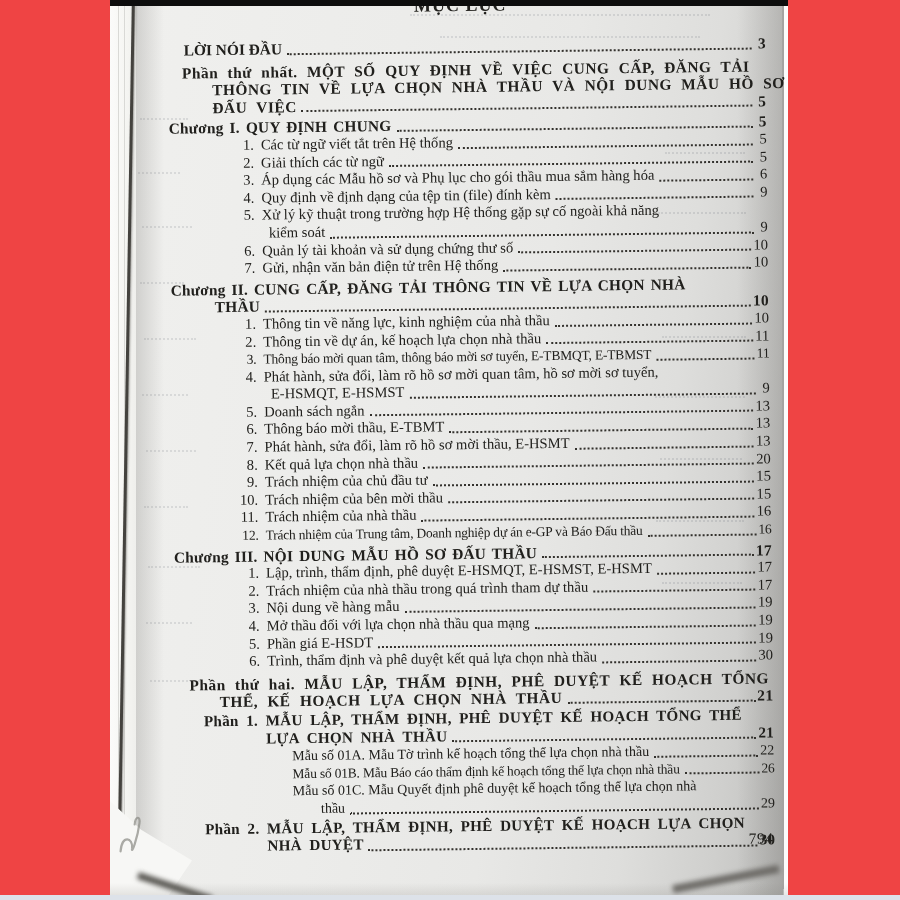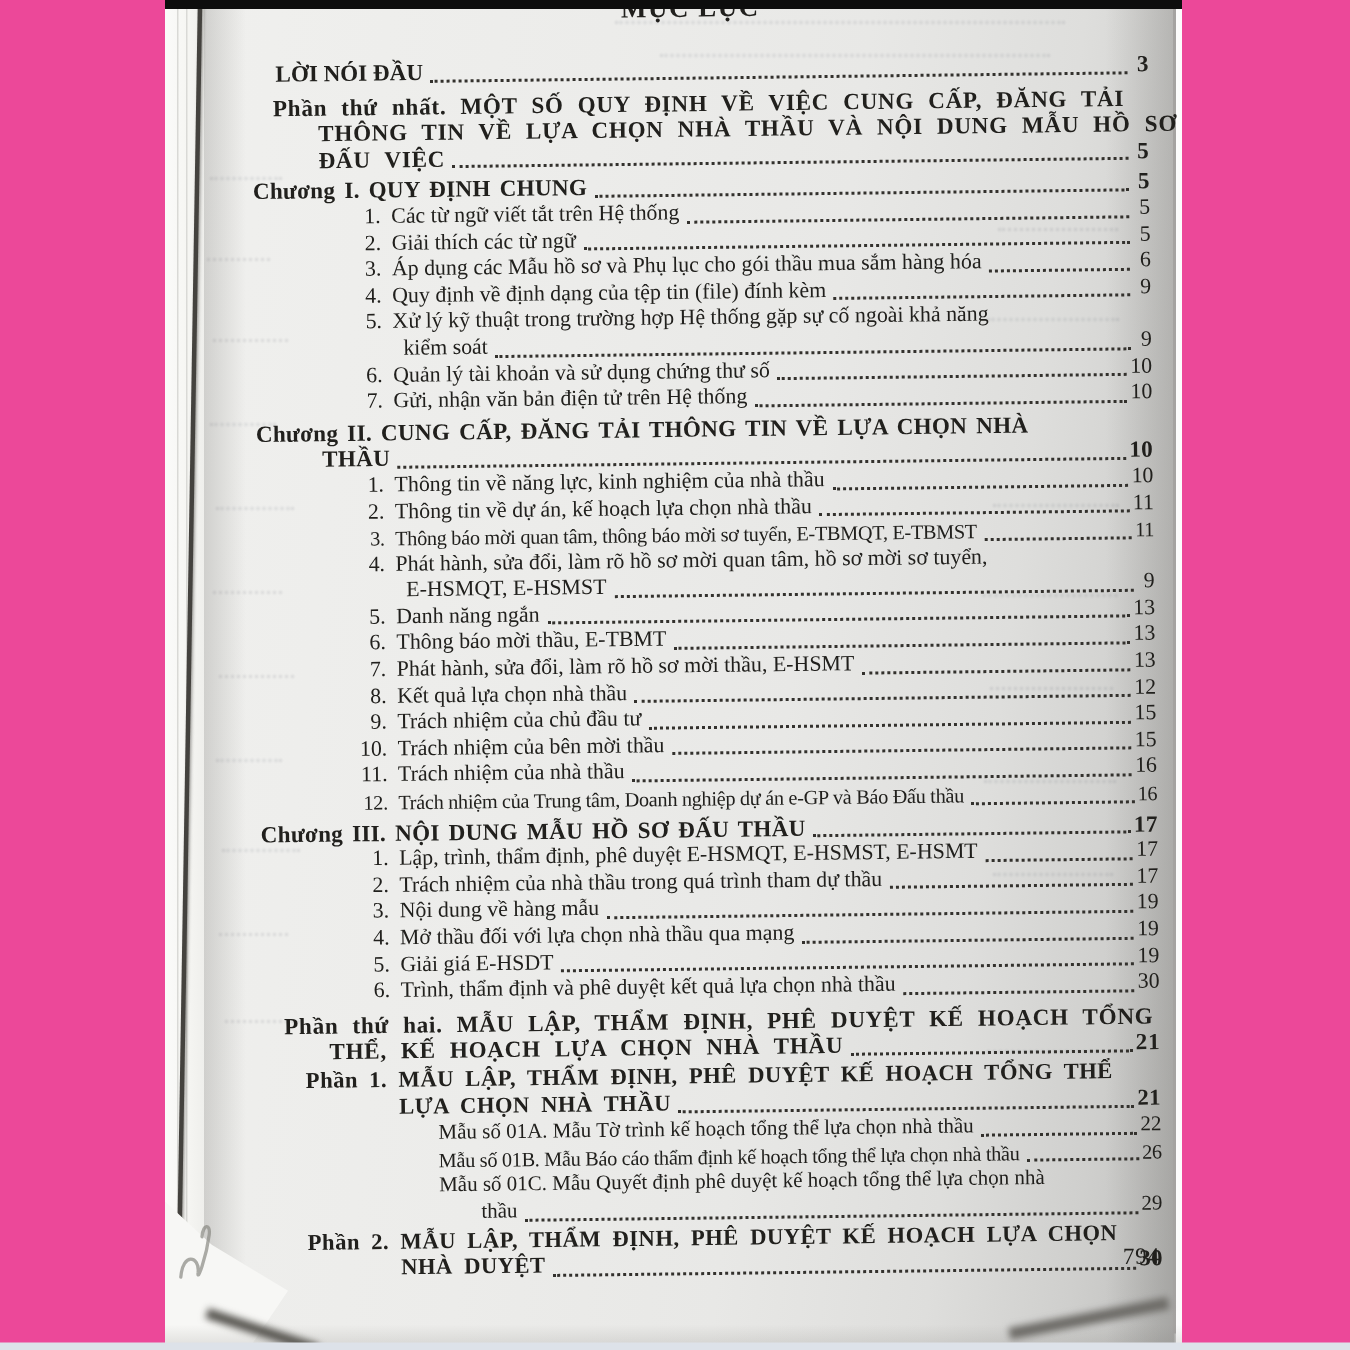"LỜI NÓI ĐẦU" .canvas { background: #ec4899 -> #ef4444 }
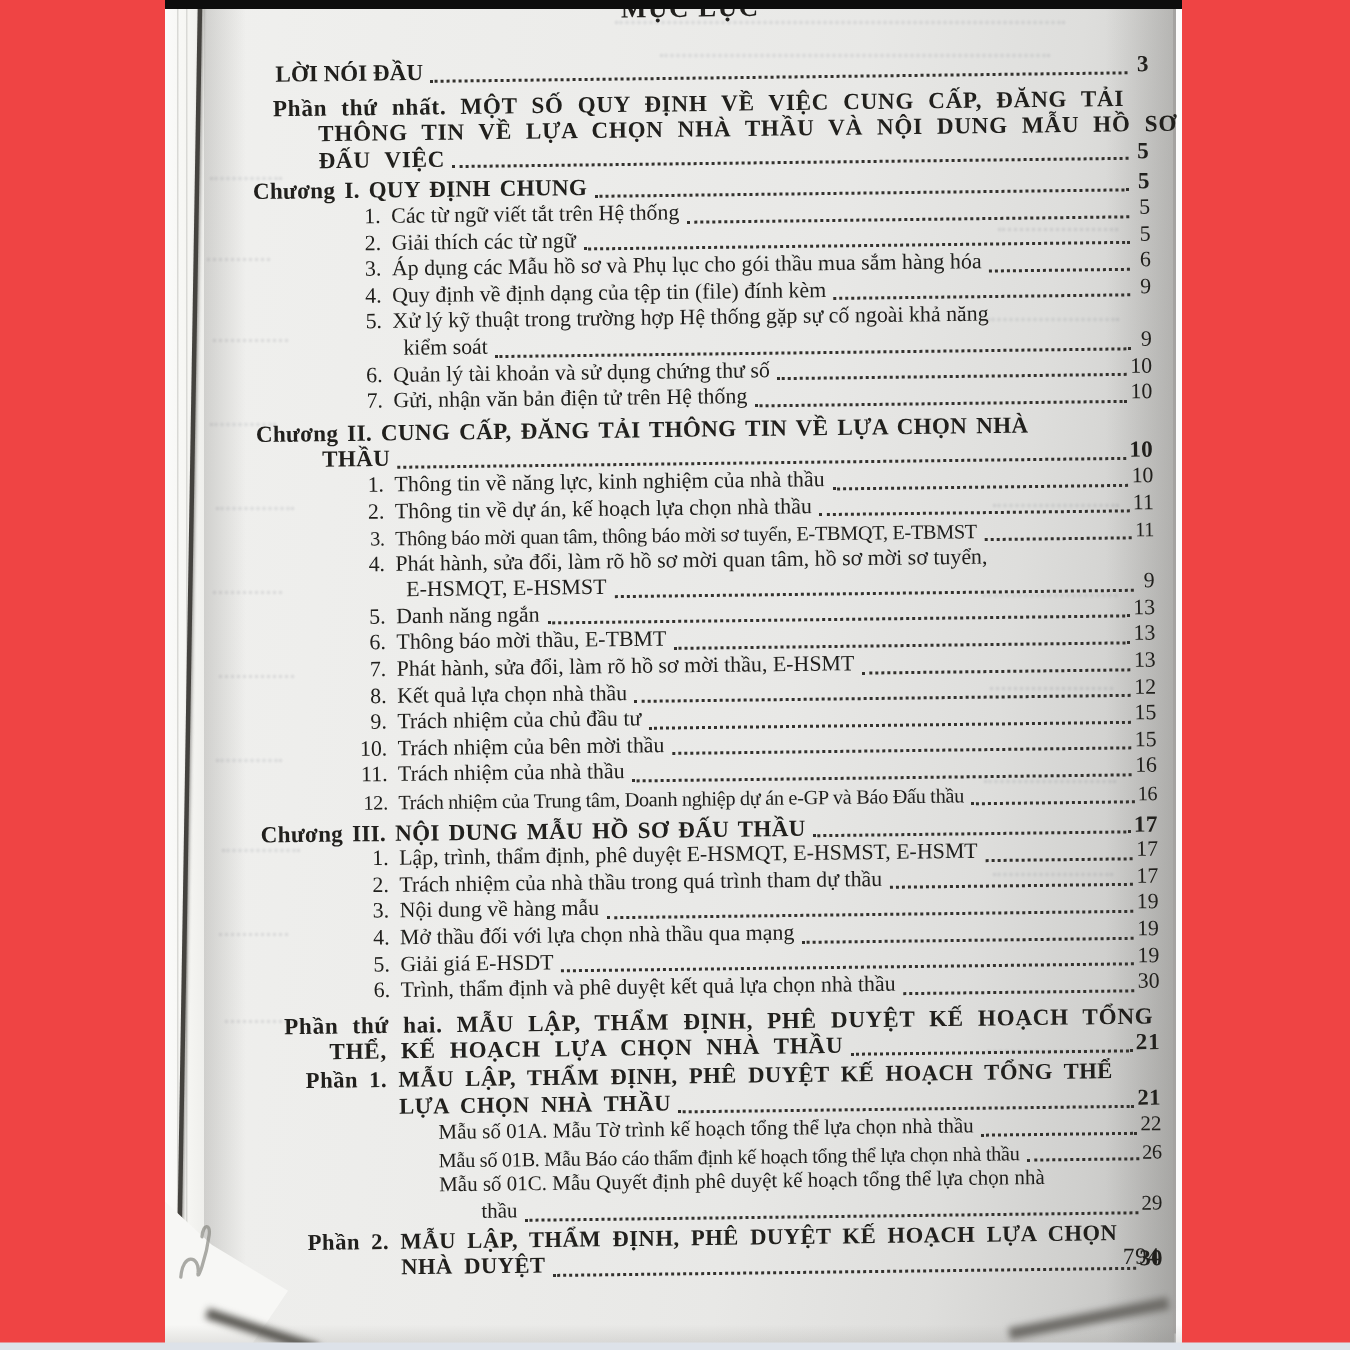"Danh năng ngắn" span.txt { text: Danh năng -> Doanh sách }
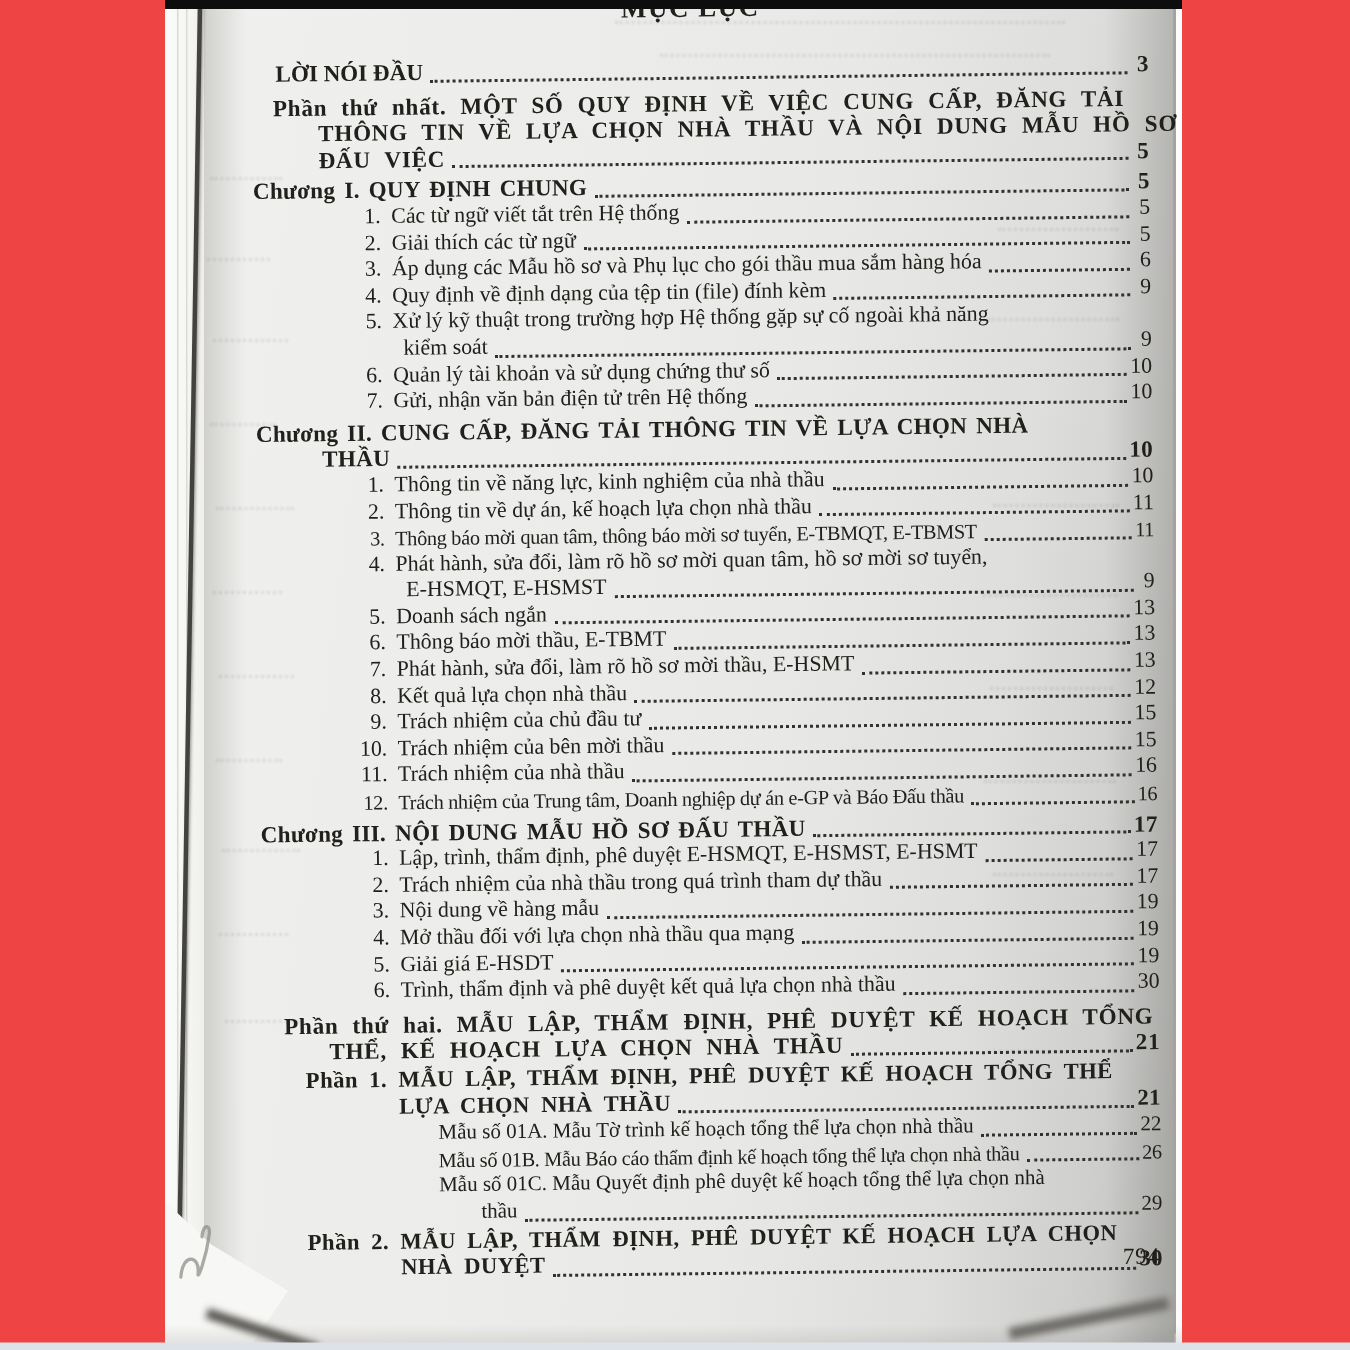"12" span.pg { text: 12 -> 20 }
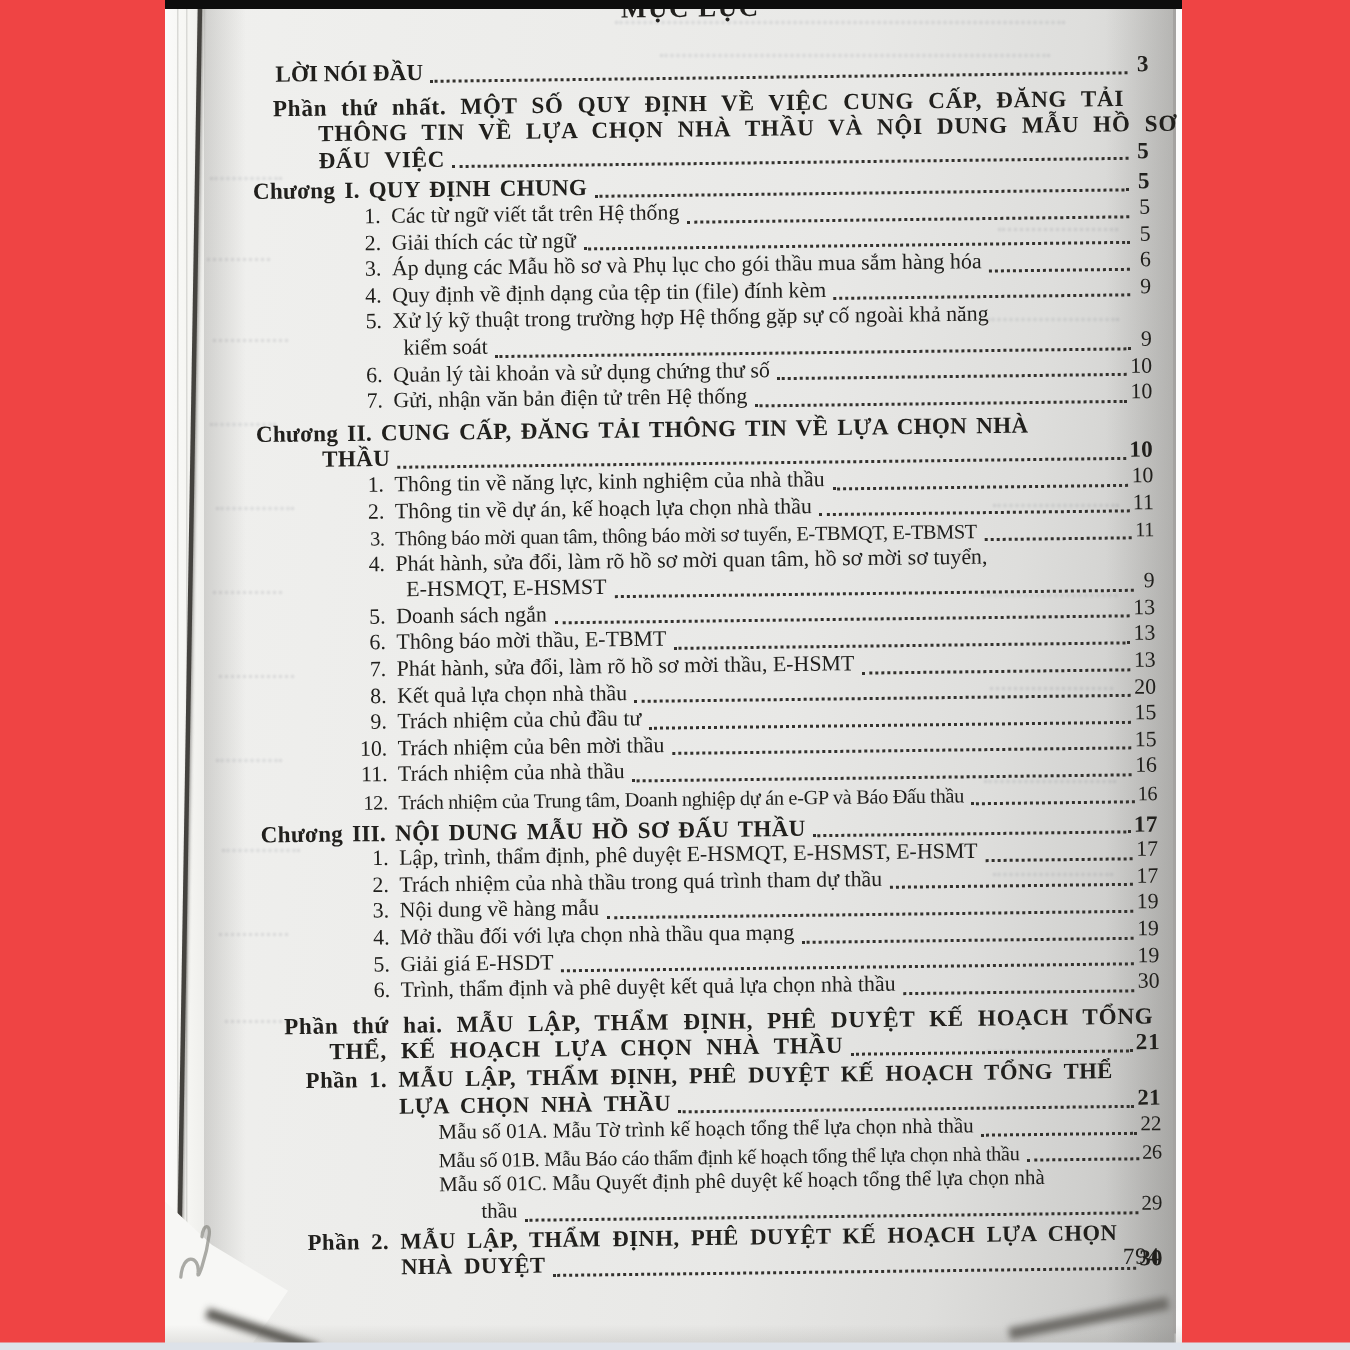"Giải giá E-HSDT" span.txt { text: Giải -> Phần }
